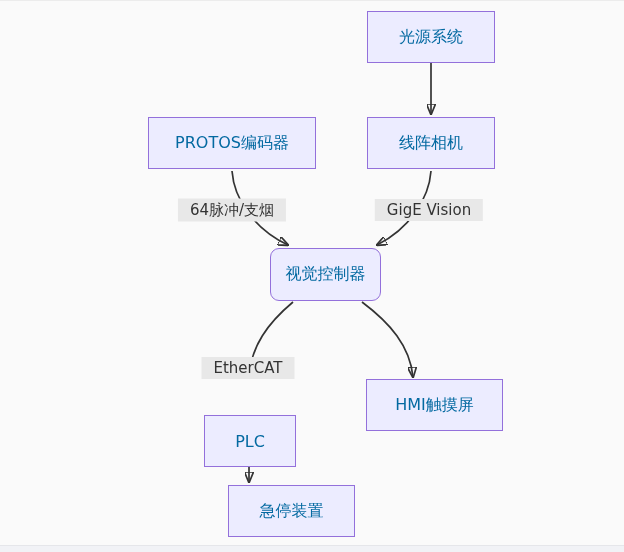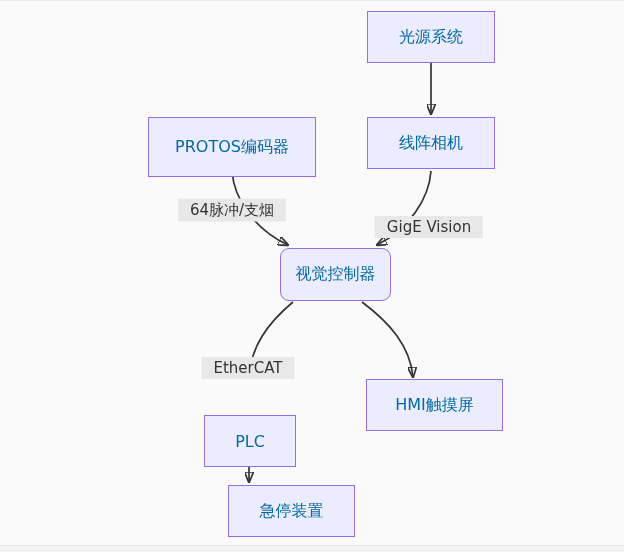"PROTOS编码器" #n-protos-encoder { height: 60px -> 52px }
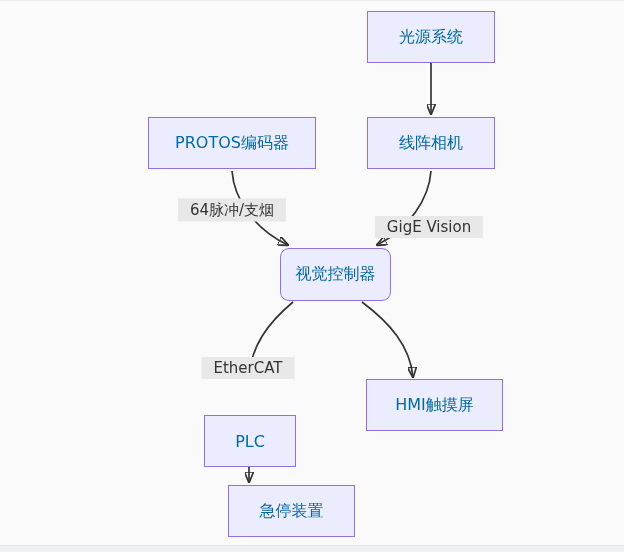"GigE Vision" #el-gige { margin-top: 17px -> none }
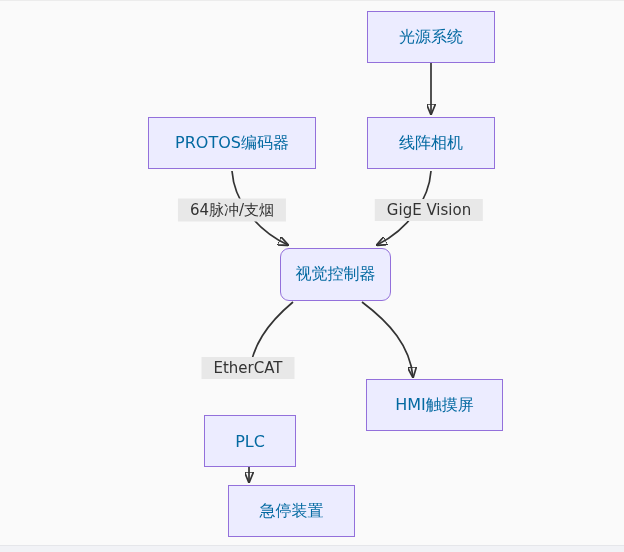"视觉控制器" #n-vision-ctrl { left: 280px -> 270px }
